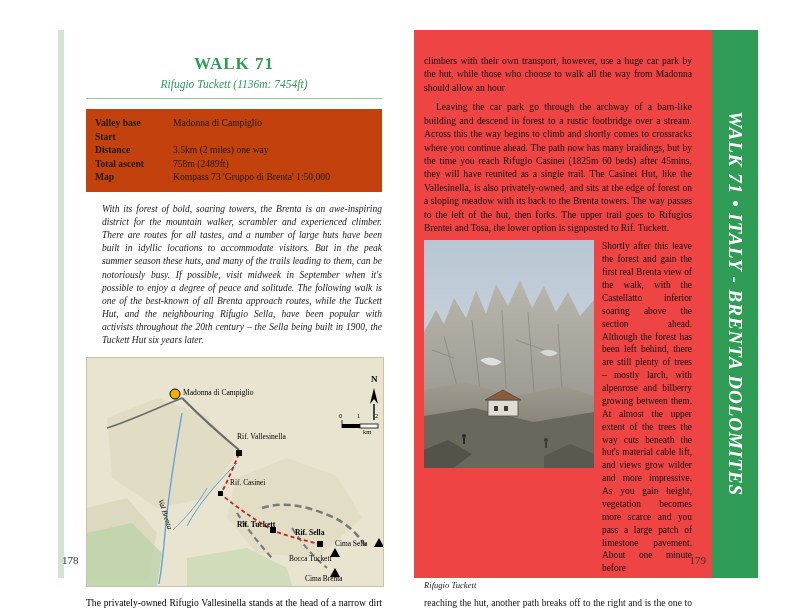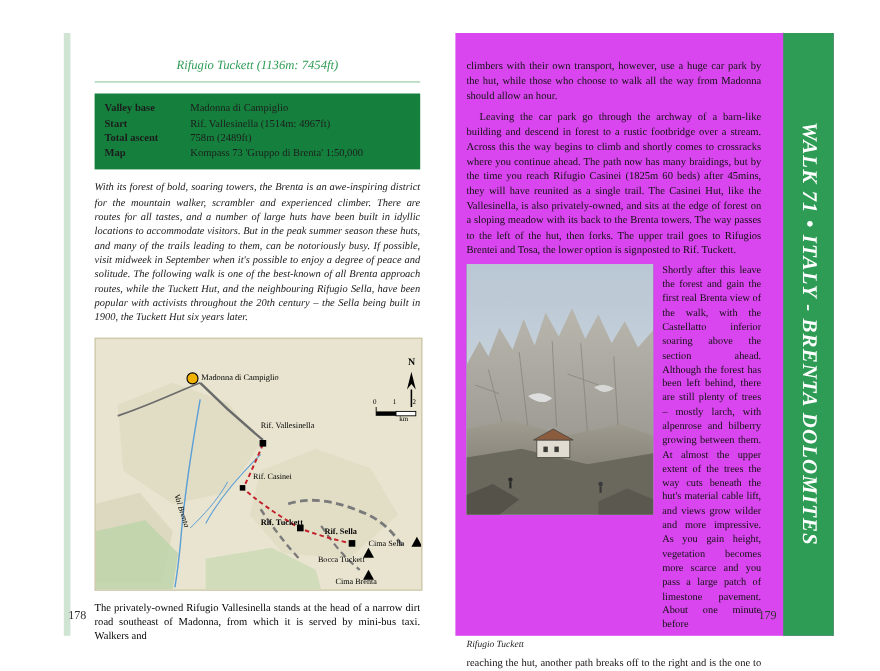"WALK 71" div.walk-title { html: none -> <div>WALK 71</div> }
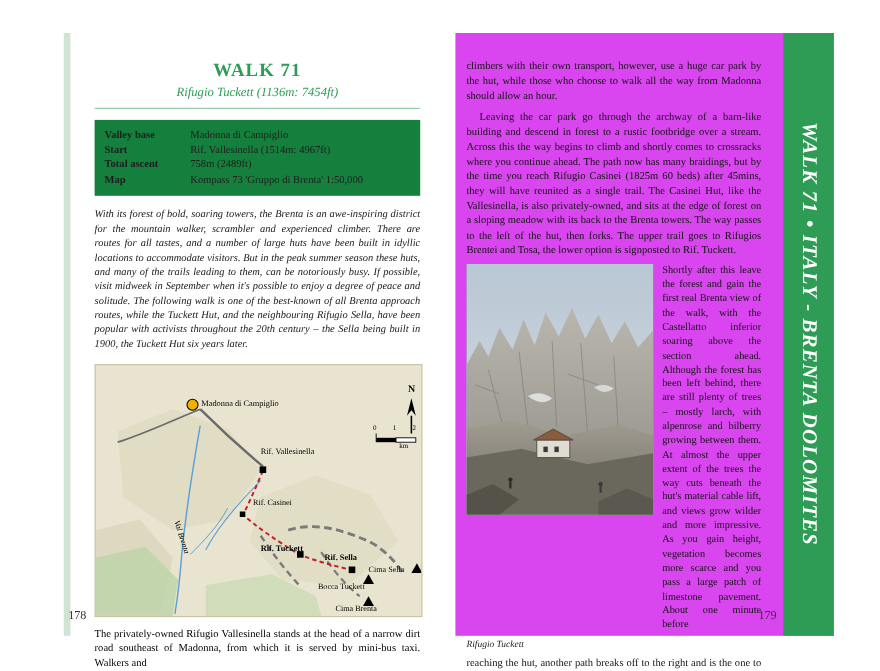"climbers with their own transport," .right-page { background: #d946ef -> #ef4444 }
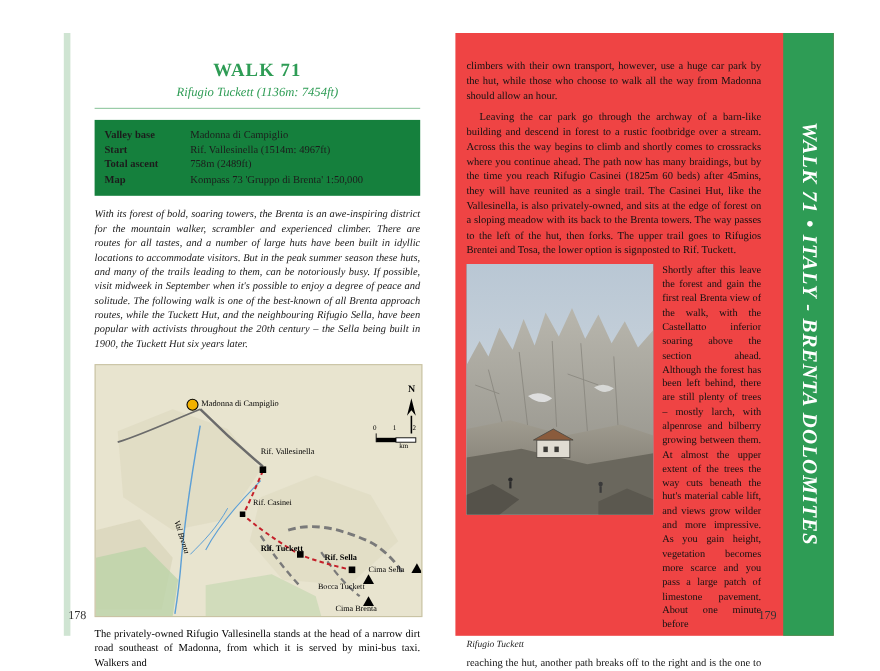"Valley base" .info-box { background: #15803d -> #c2410c }
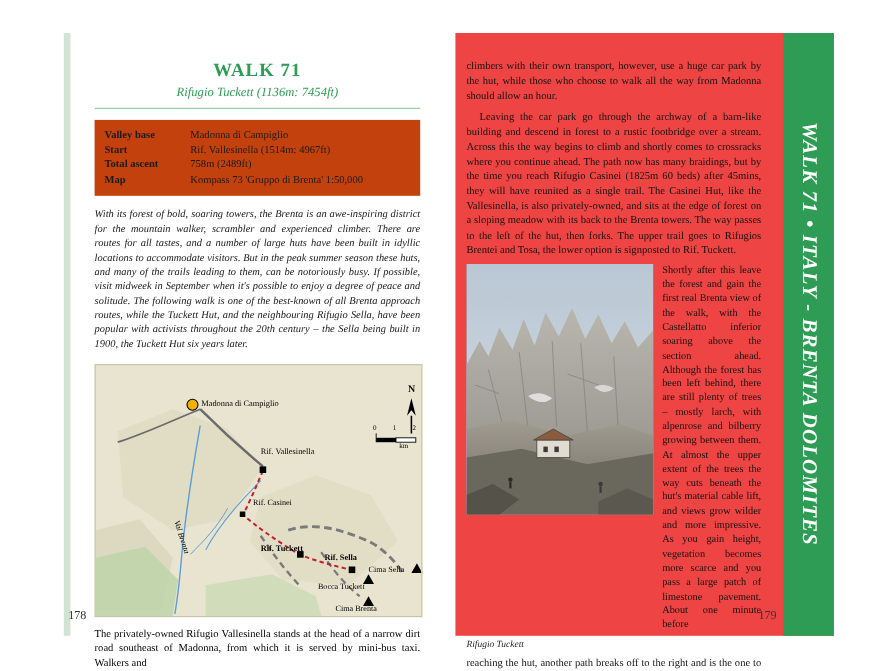"Rif. Vallesinella (1514m: 4967ft)" div.info-val { html: <div>Rif. Vallesinella (1514m: 4967ft)</div> -> none }
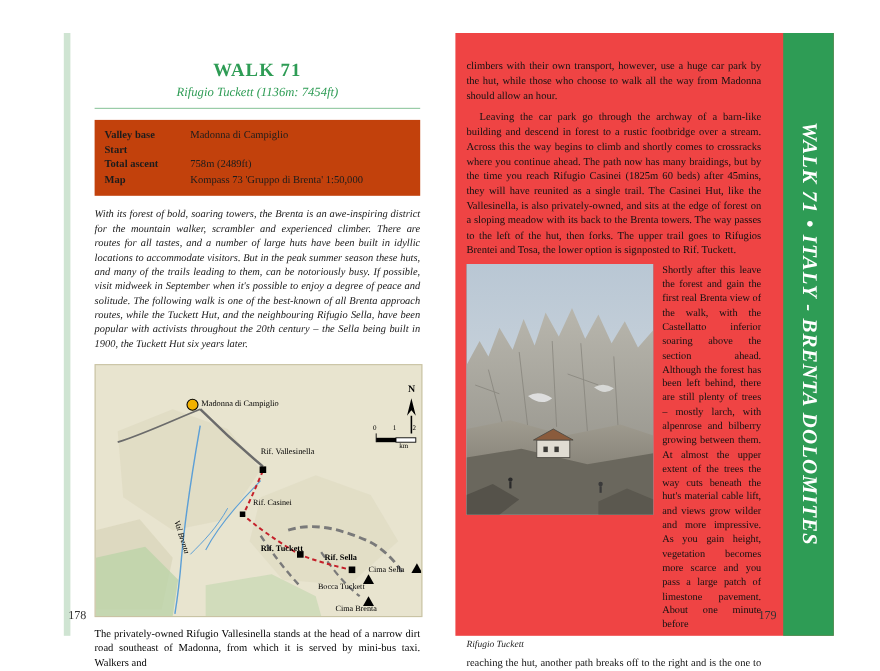"Distance" div.info-row { html: none -> <div> <div>Distance</div> <div>3.5km (2 miles) one way</div> </div> }
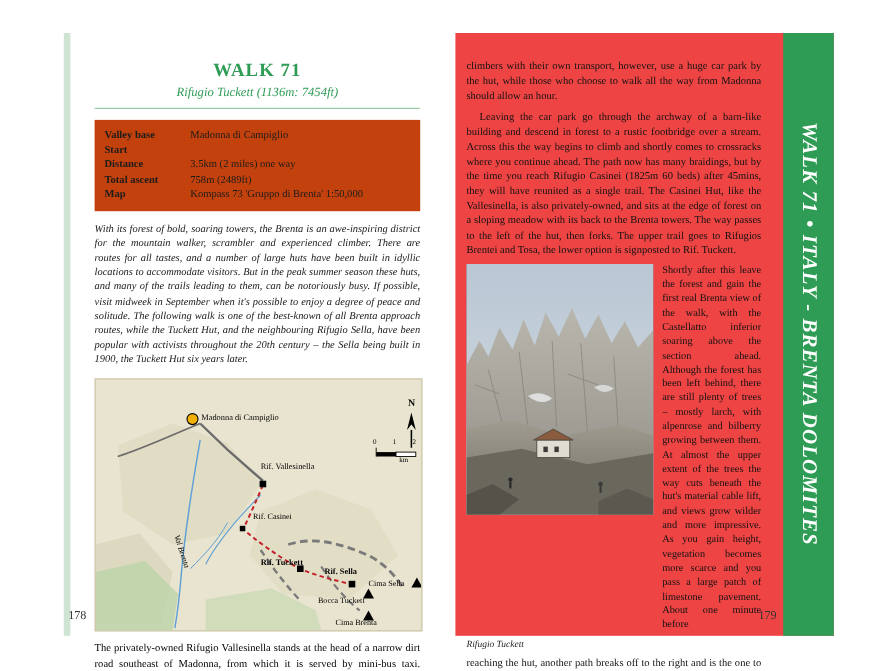"With its forest of bold," .intro { margin-left: none -> 16px }
